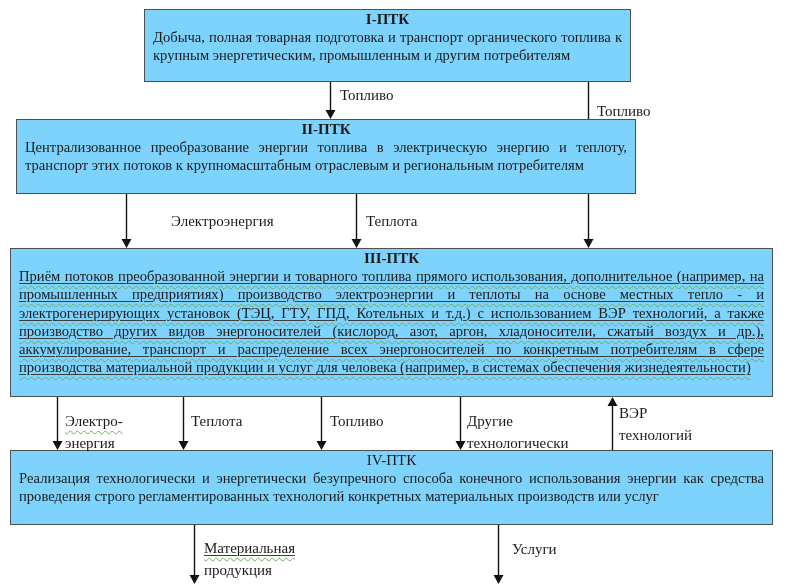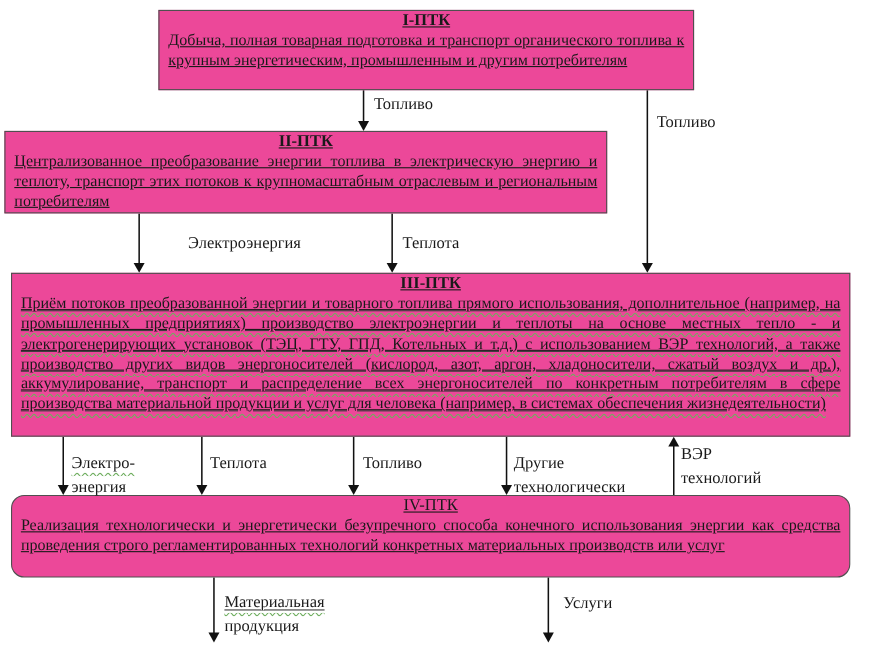"I-ПТК" .box { background: #ec4899 -> #7dd3fc; text-decoration: underline -> none }
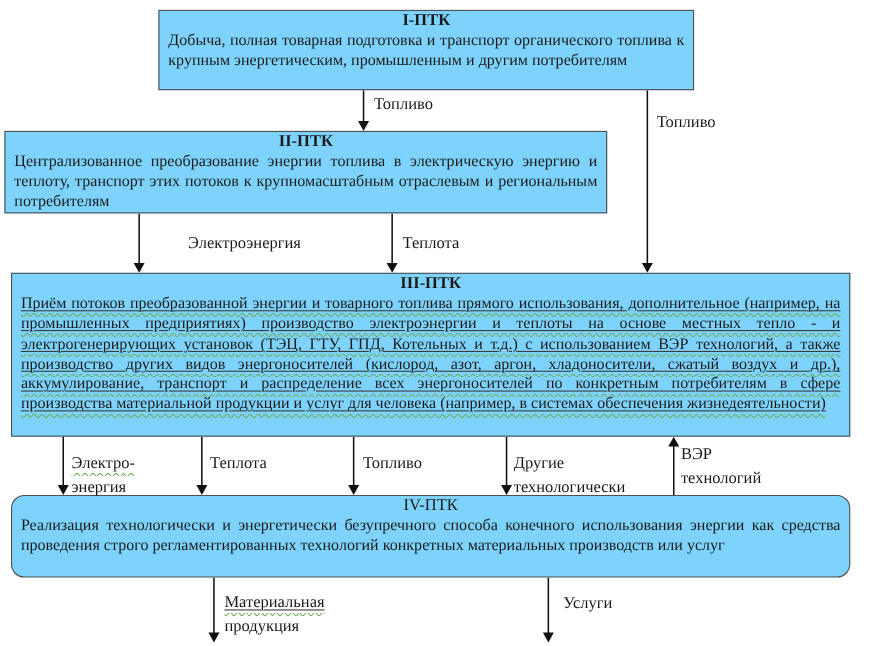"II-ПТК" #box-ptk2 { left: 4px -> 16px; width: 548px -> 620px }
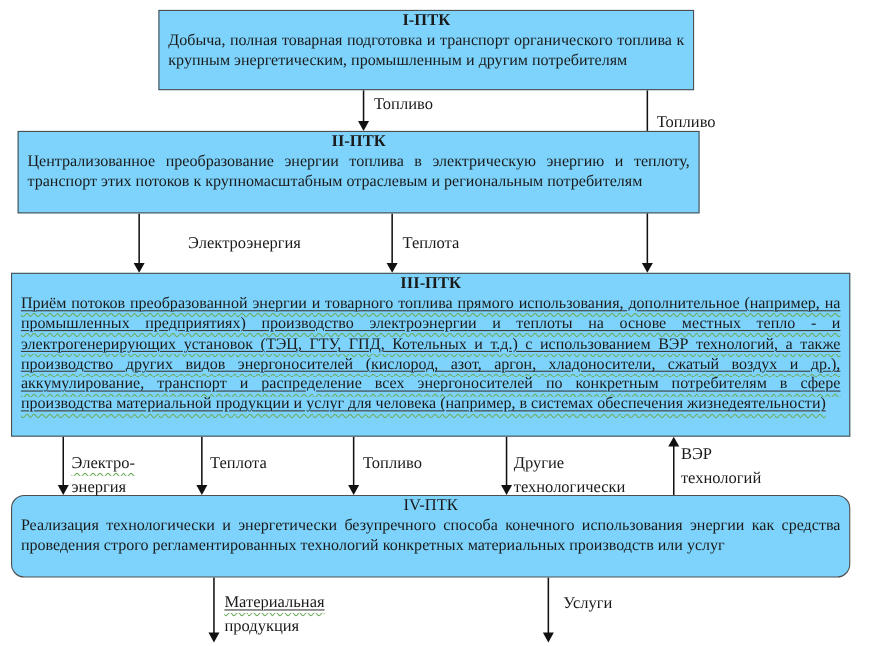"IV-ПТК" #box-ptk4 { border-radius: 12px -> none }
